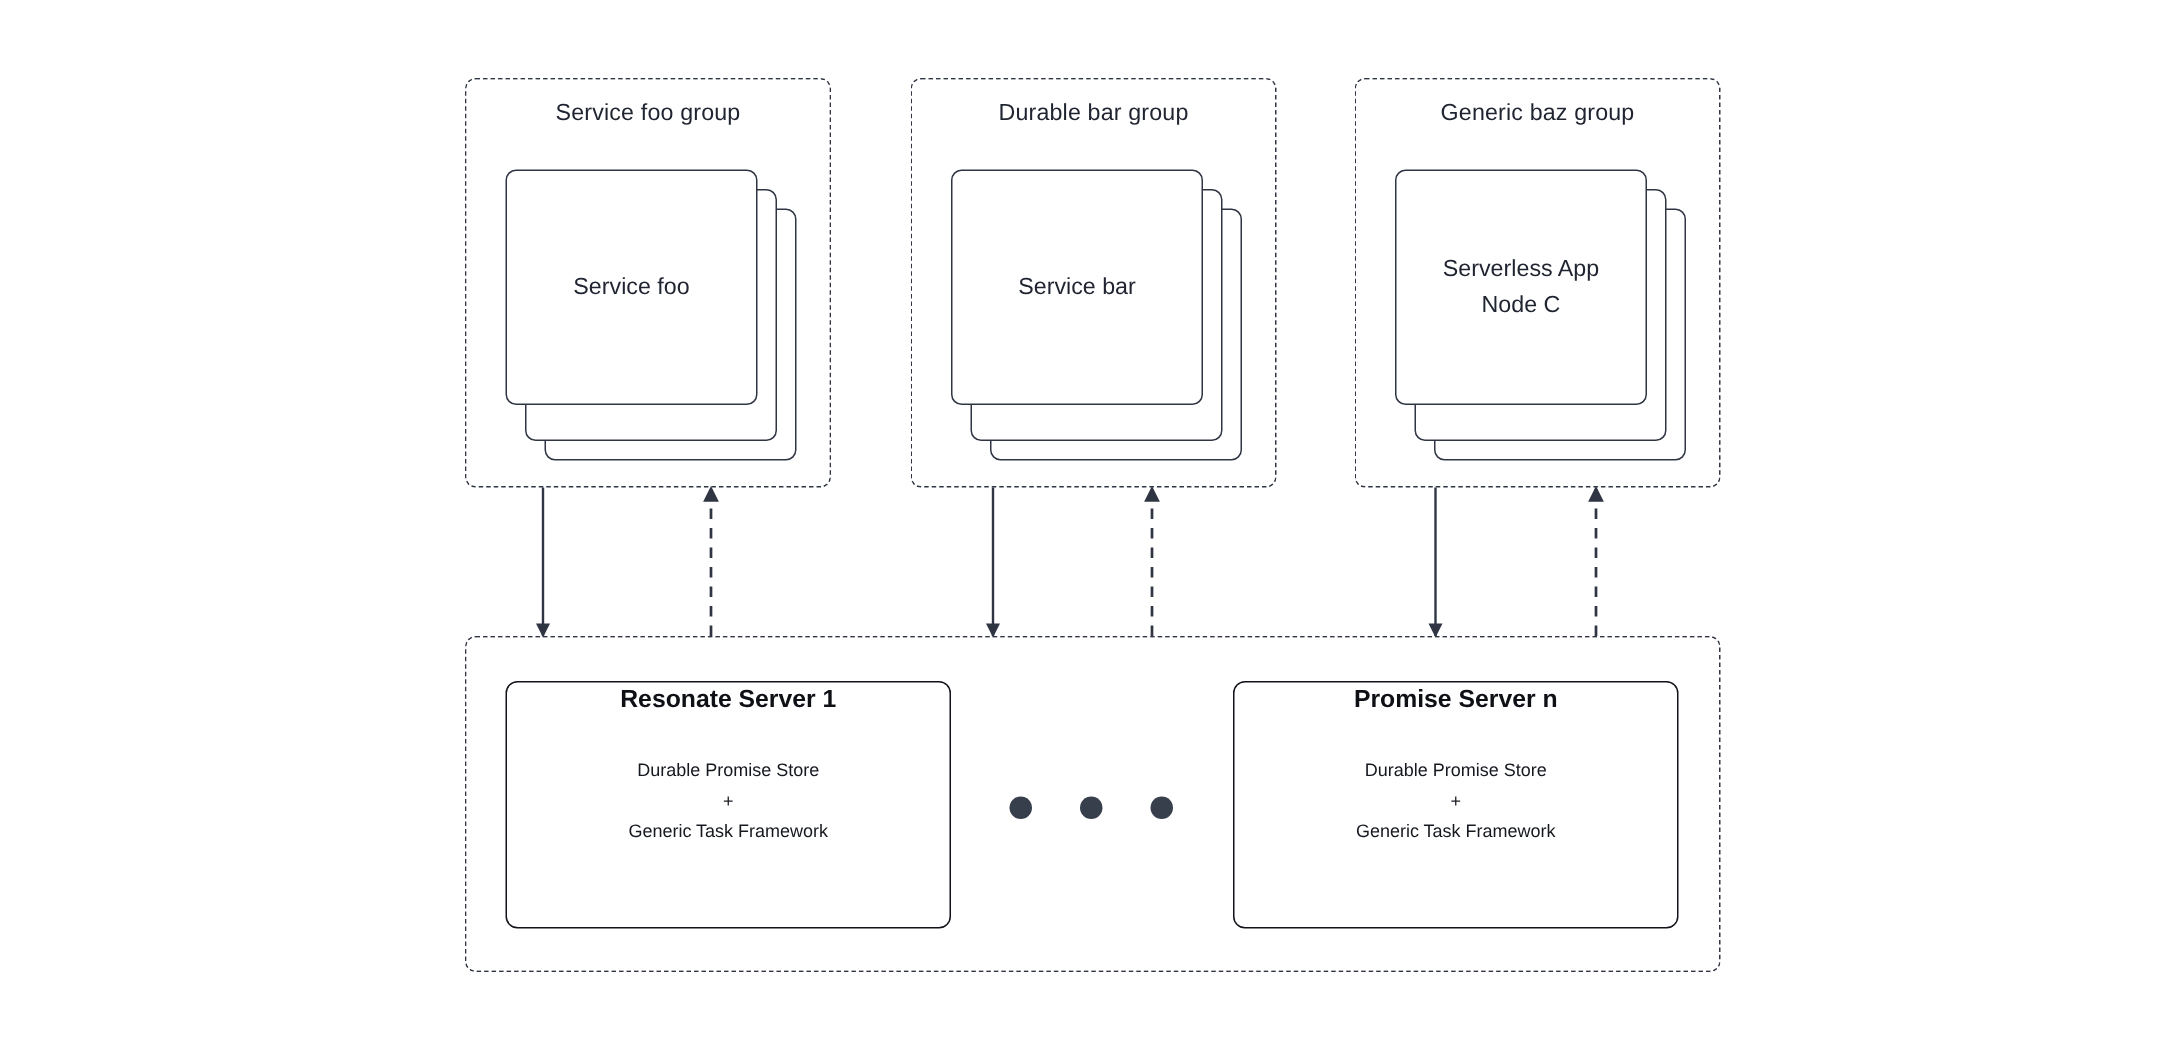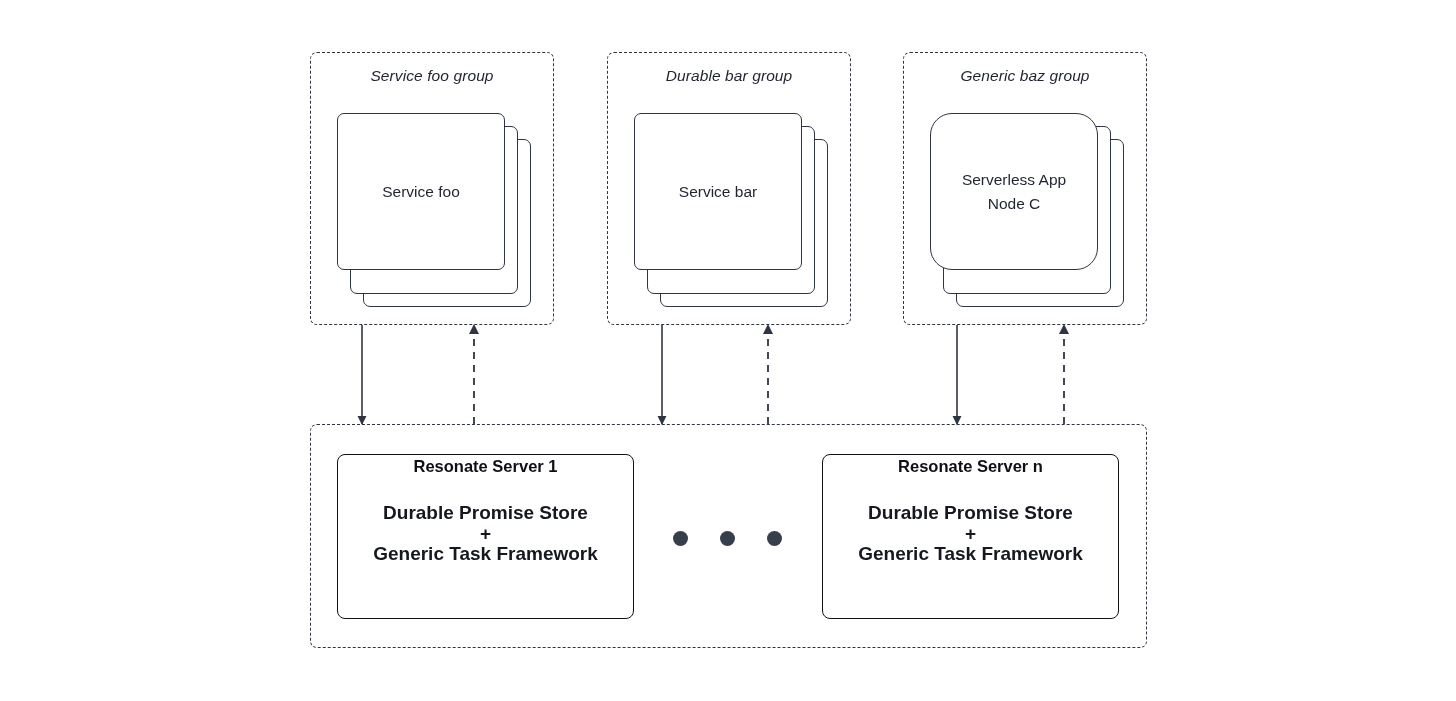"Service foo group" .group-label { font-style: italic -> none }
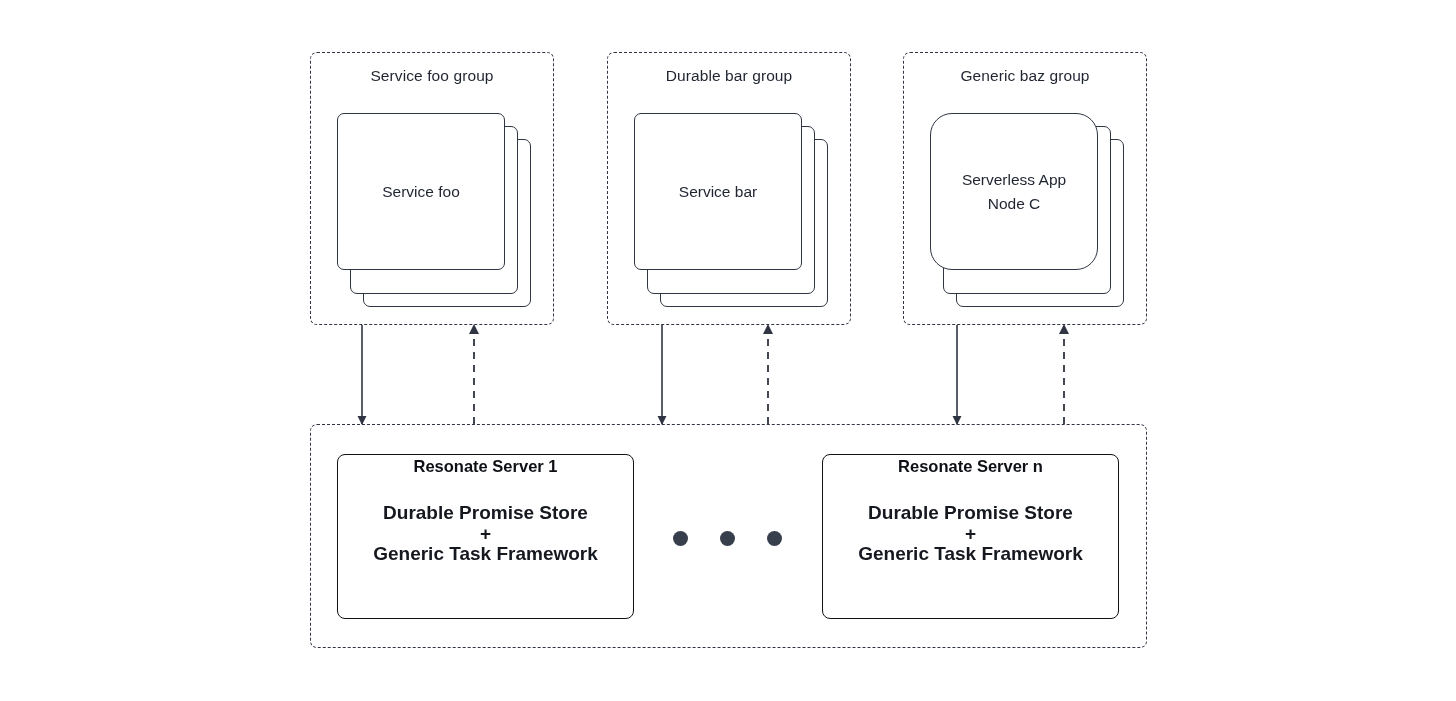"Serverless App" div.card { border-radius: 22px -> none }
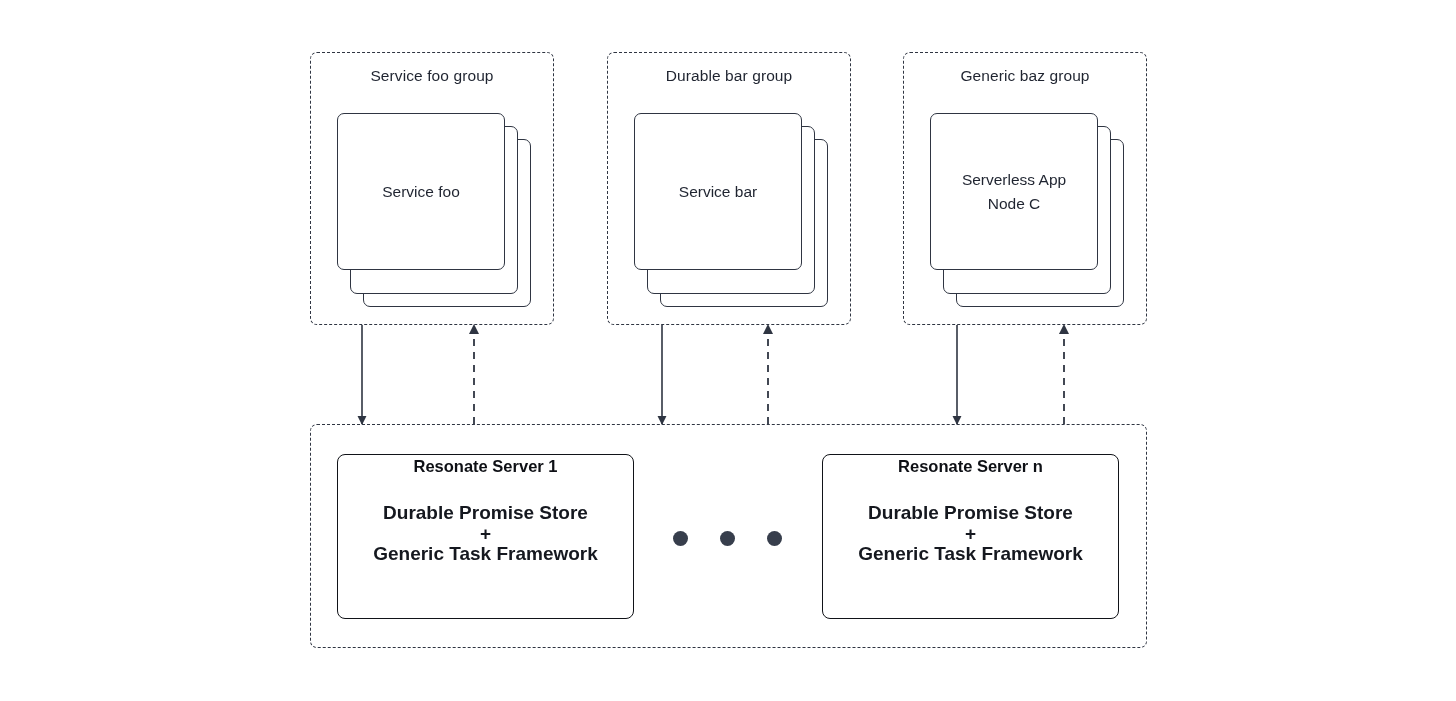"Resonate Server n" div.server-title { text: Resonate -> Promise }
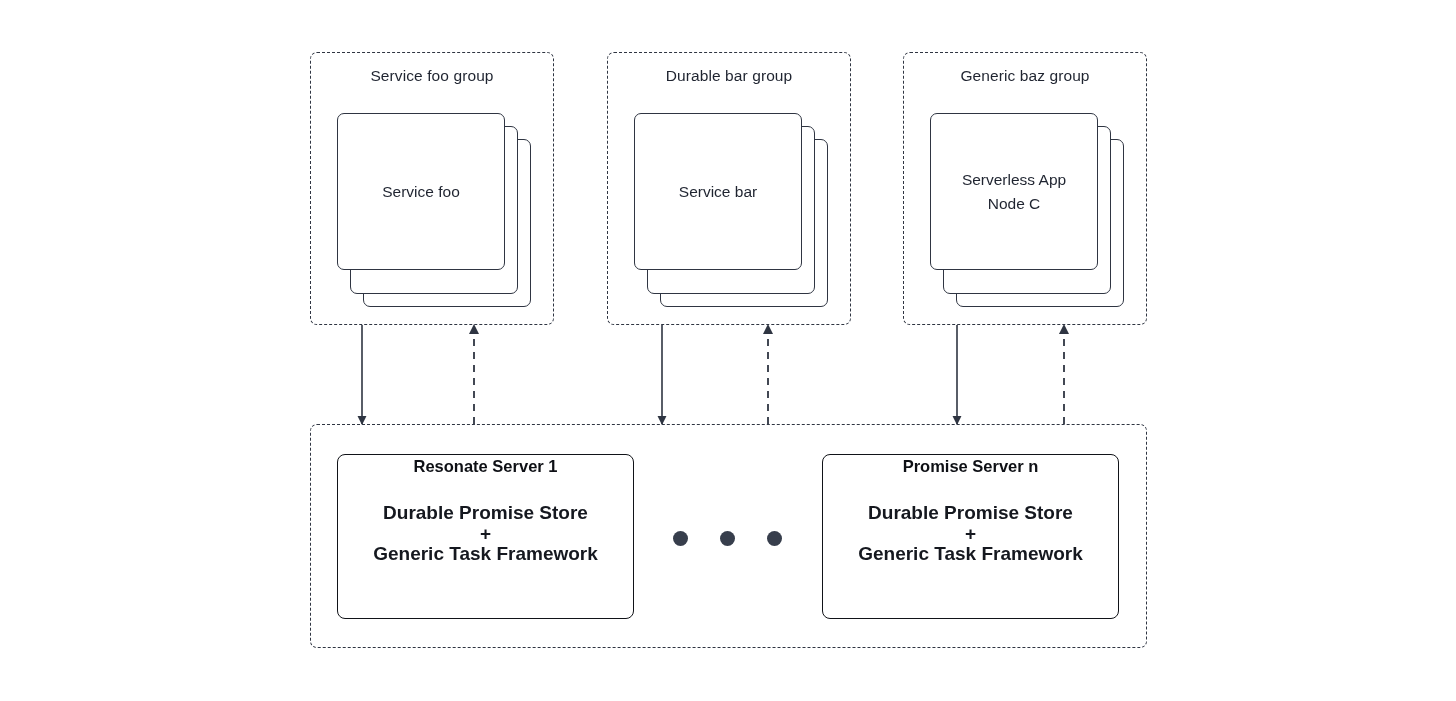"Durable Promise Store" .server-sub { font-size: 19px -> 12px; font-weight: bold -> none }
